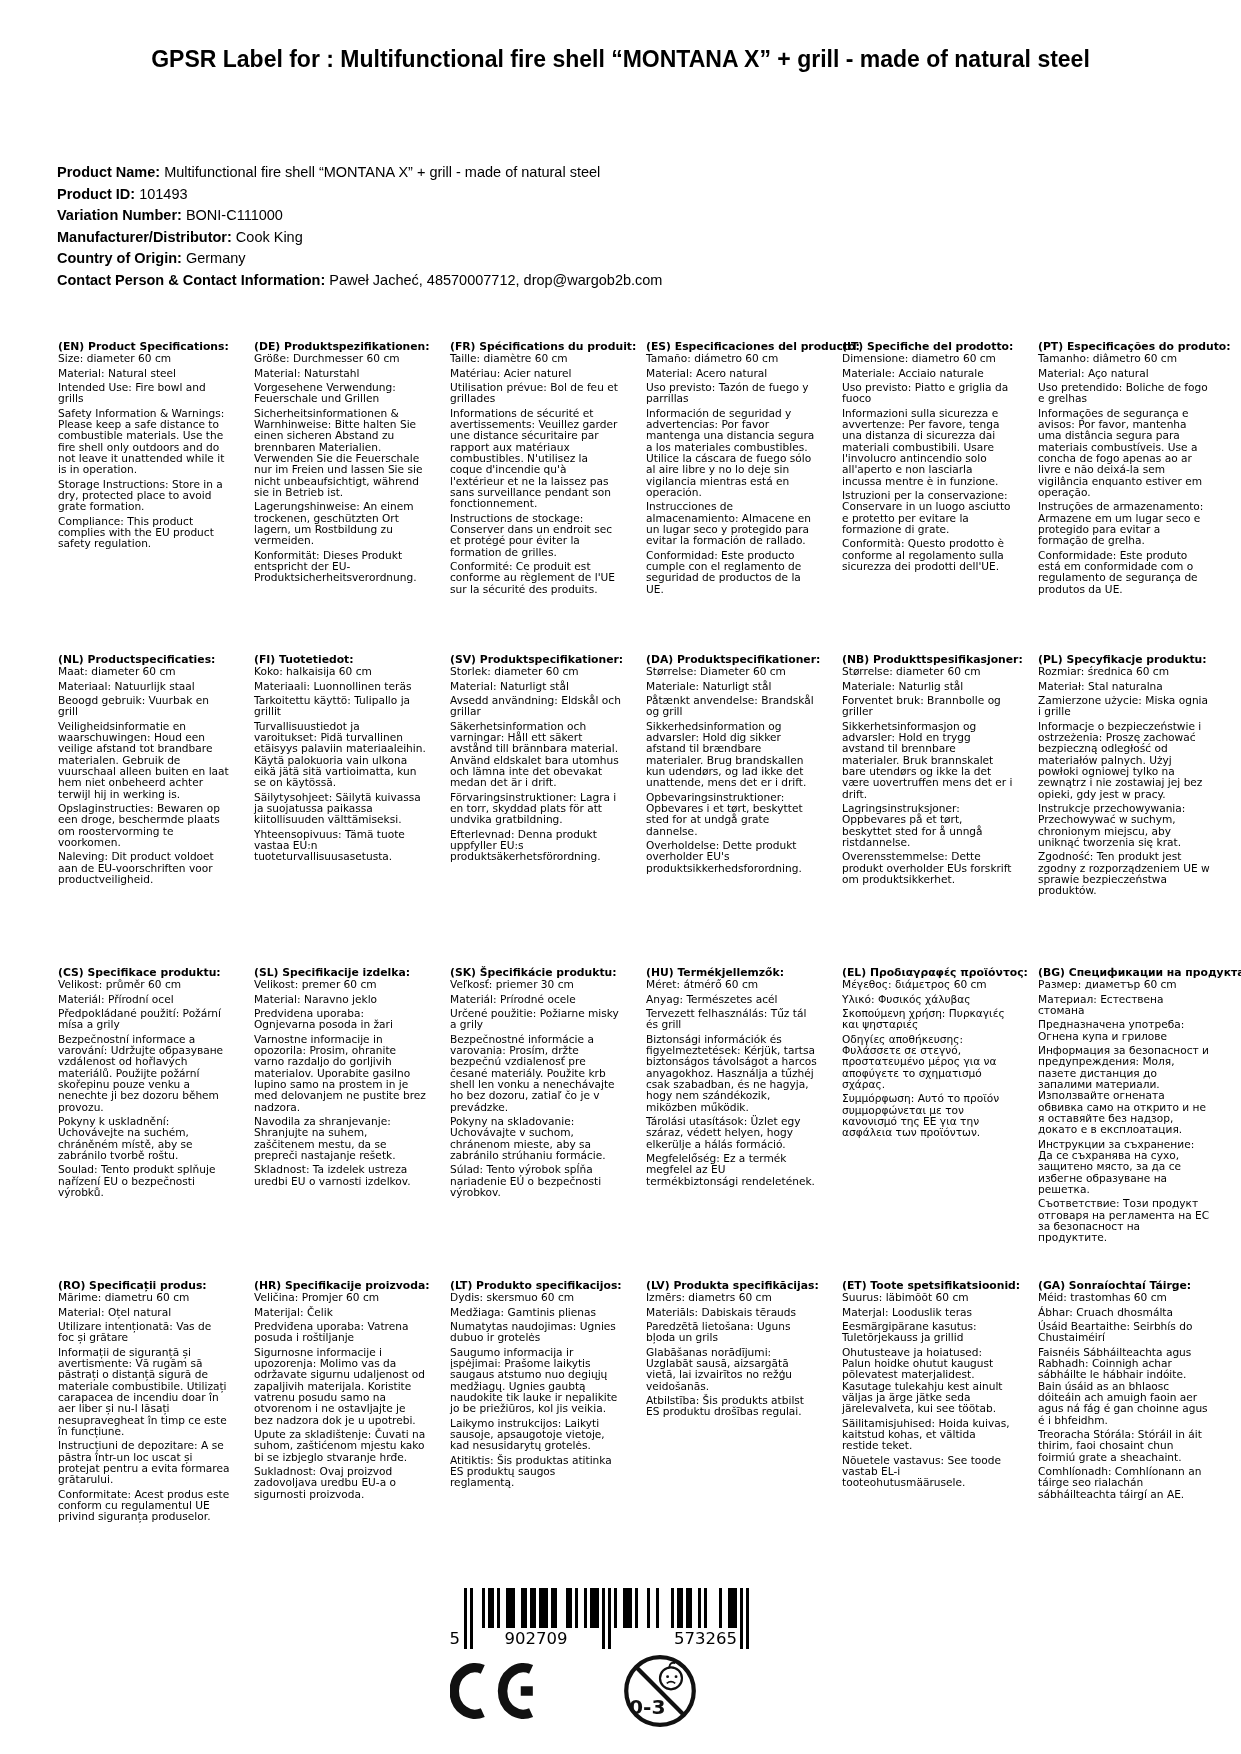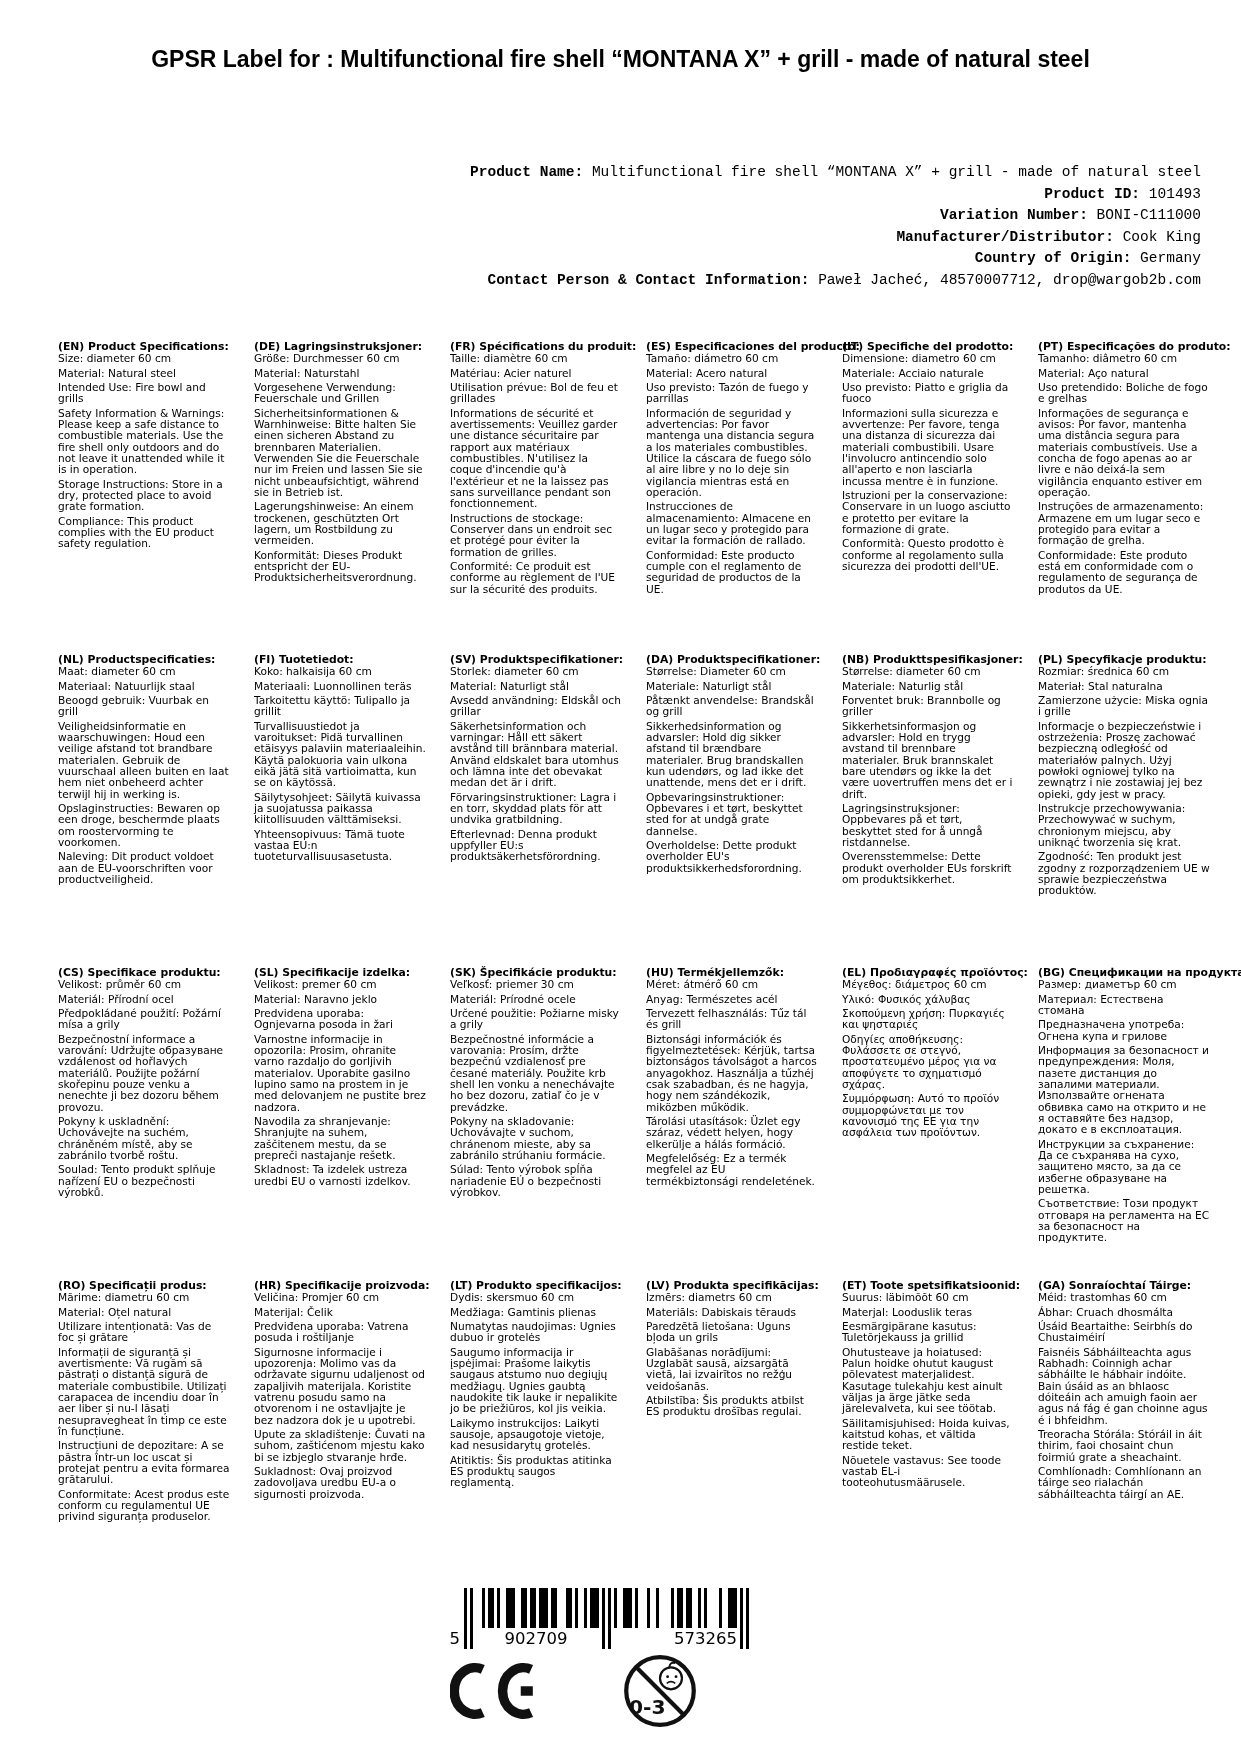"Product Name: Multifunctional fire shell" .info { font-family: Liberation Mono, monospace -> Liberation Sans, sans-serif; text-align: right -> none }
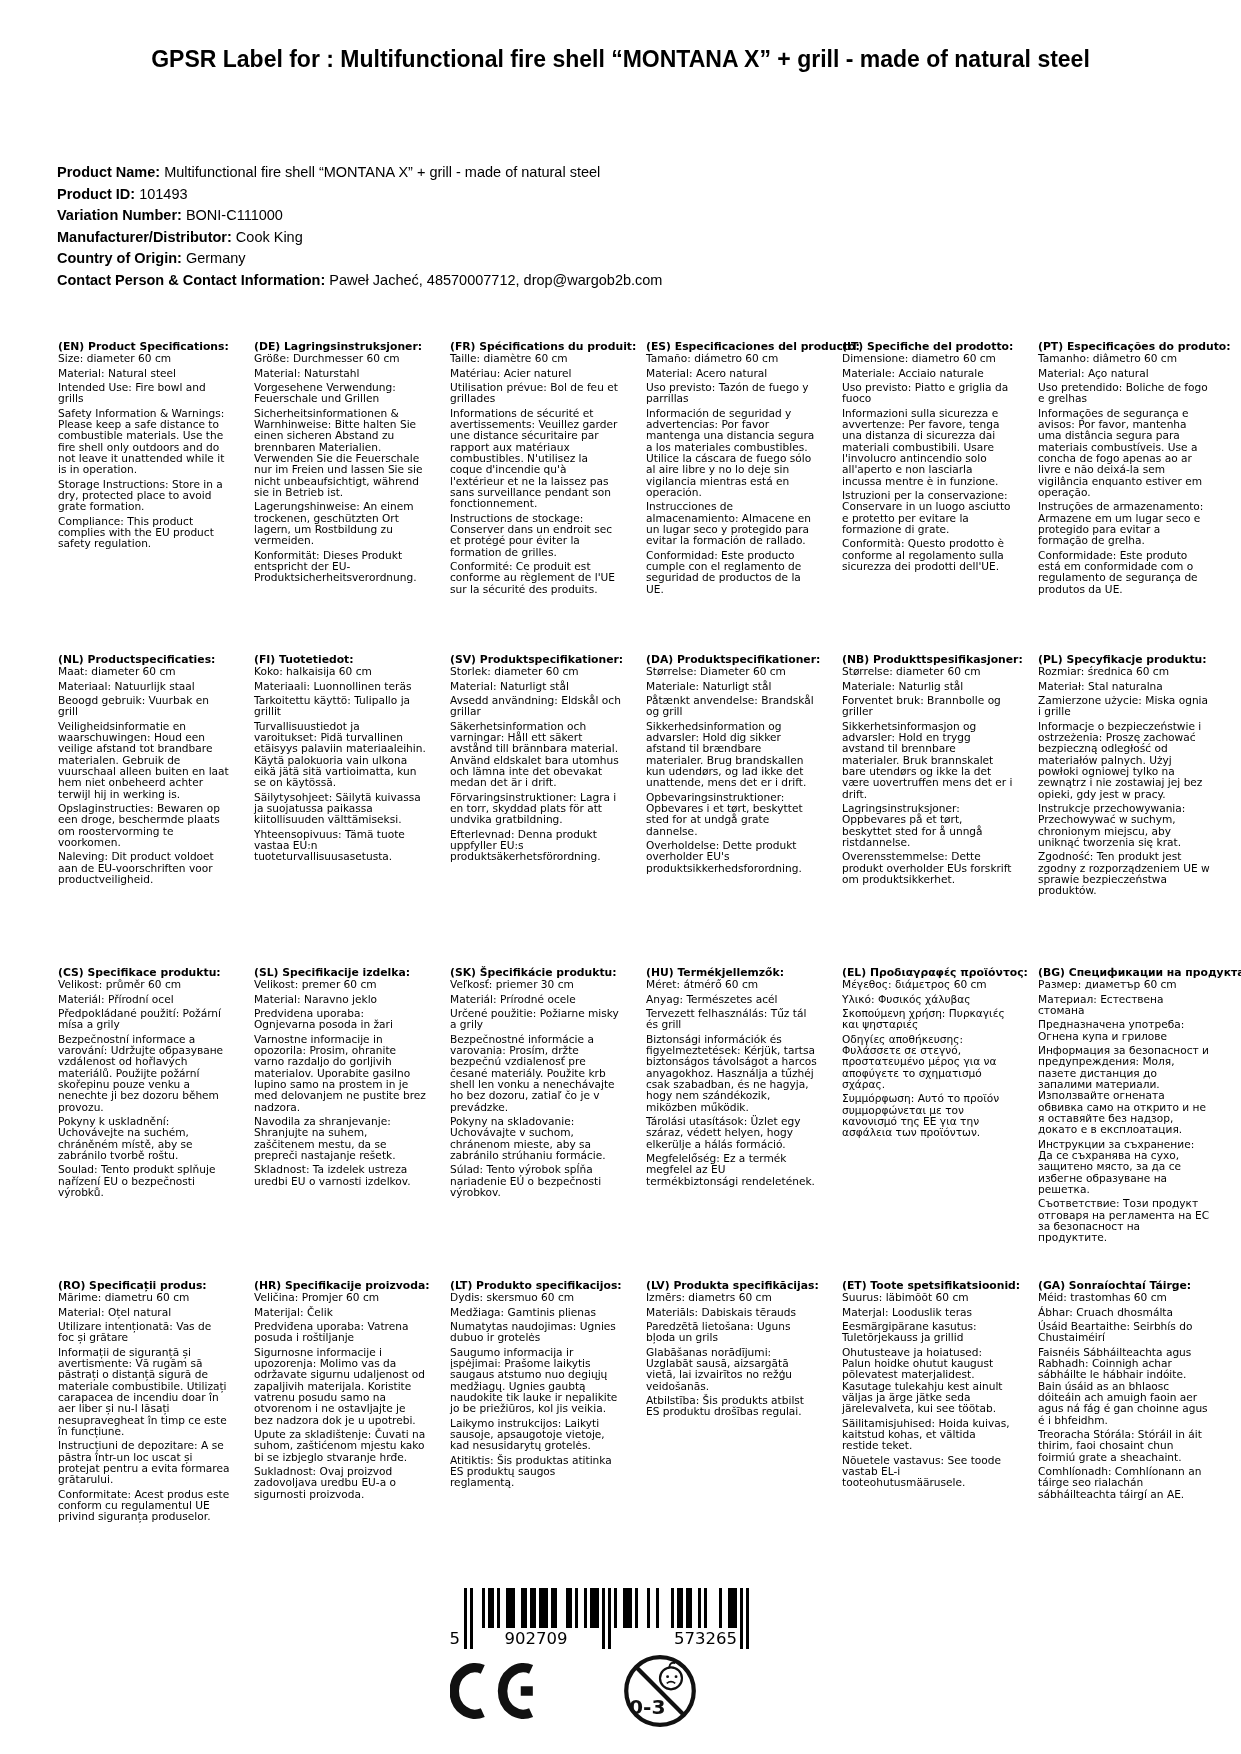"(DE) Lagringsinstruksjoner:" h2.bh { text: Lagringsinstruksjoner -> Produktspezifikationen }
